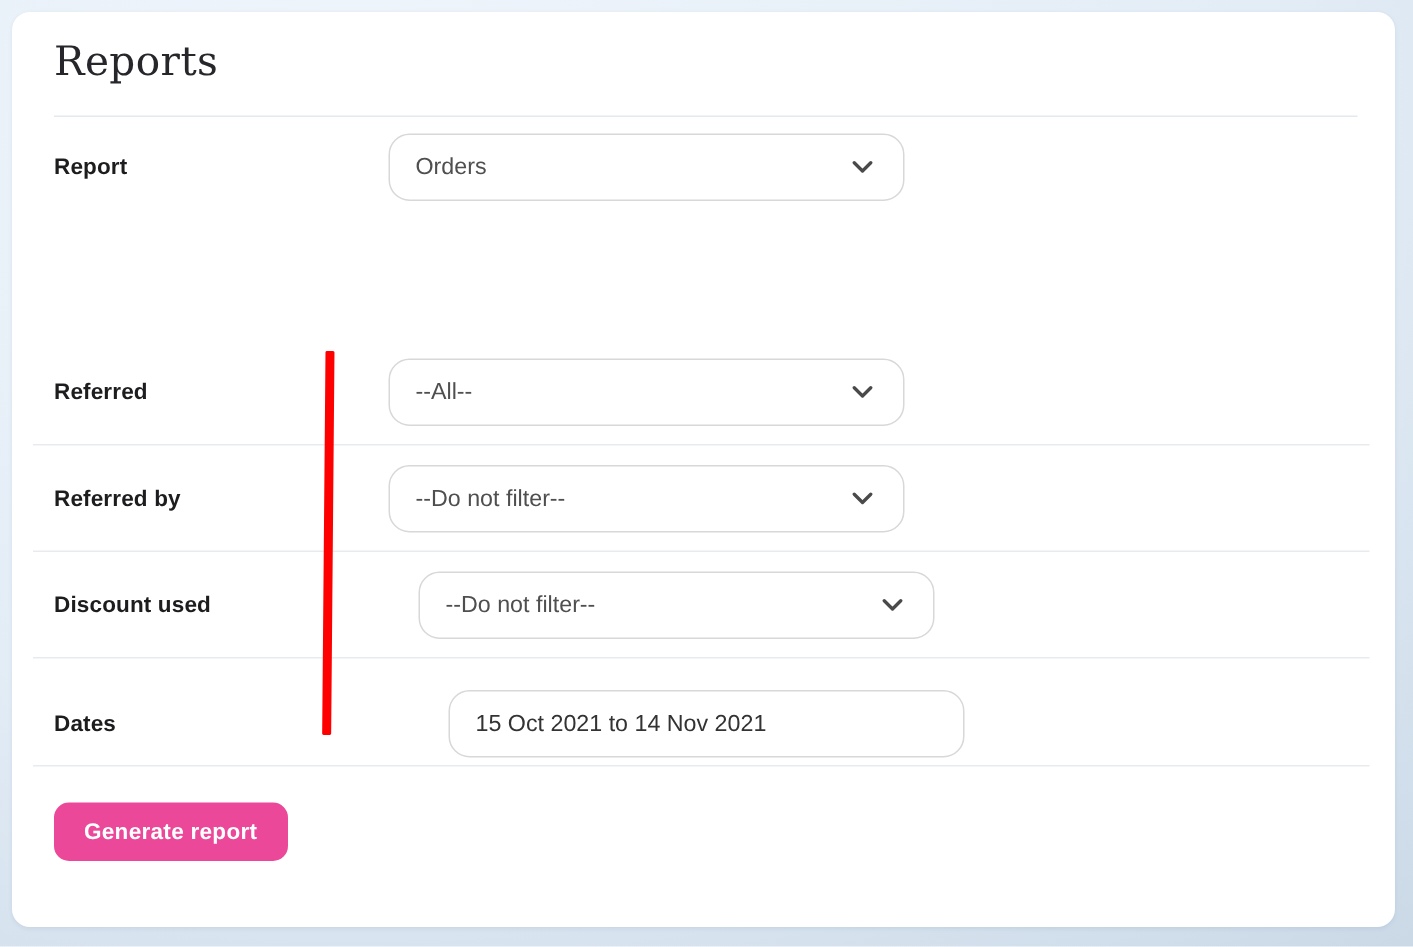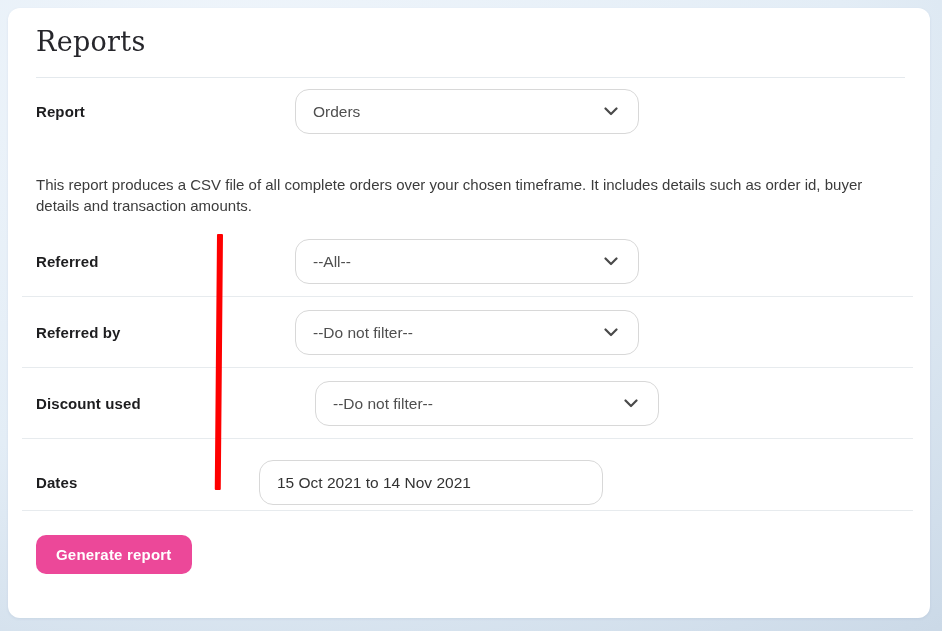"Orders" .select-box { margin-left: 36px -> none }
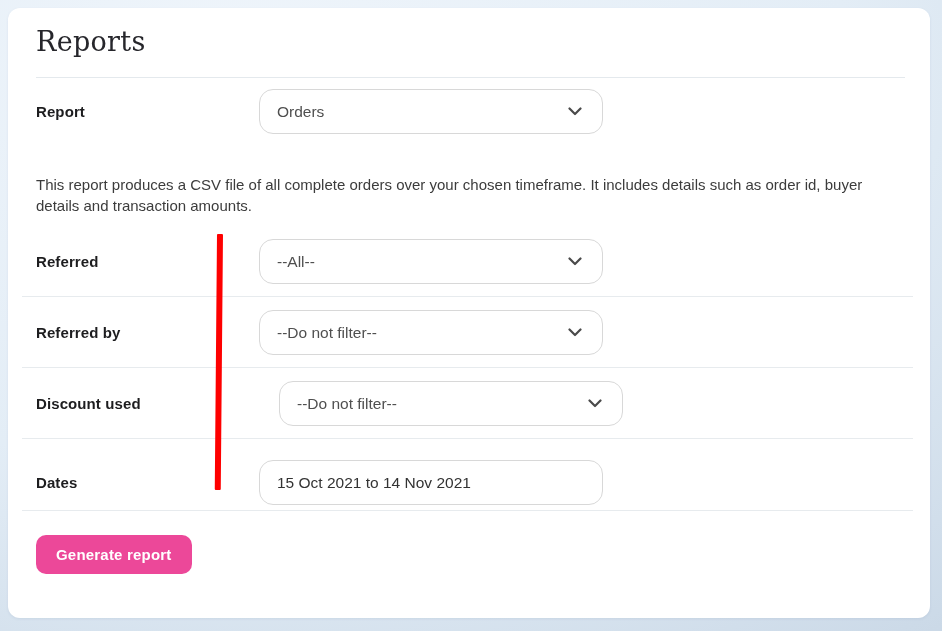"This report produces a CSV" p.description { html: <p>This report produces a CSV file of all complete orders over your chosen timeframe. It includes details such as order id, buyer details and transaction amounts.</p> -> none }
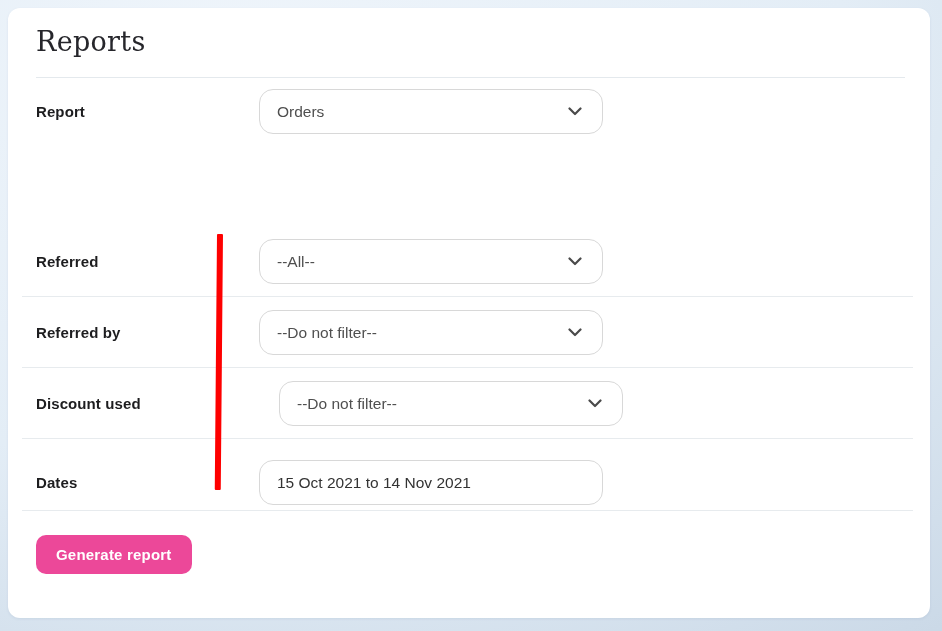"15 Oct 2021 to 14" .text-input { margin-left: none -> 40px }
